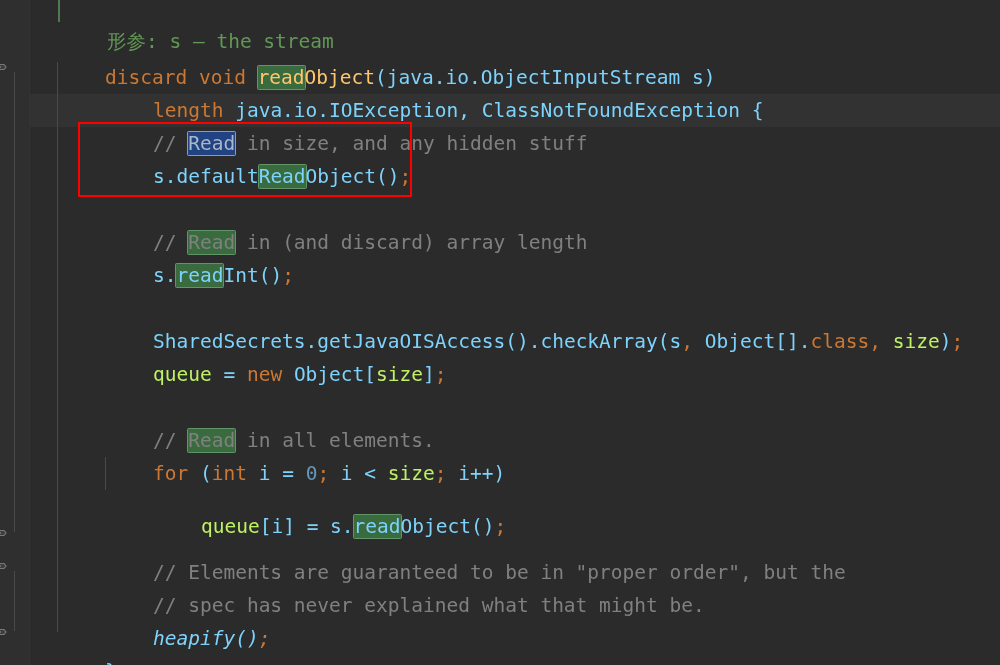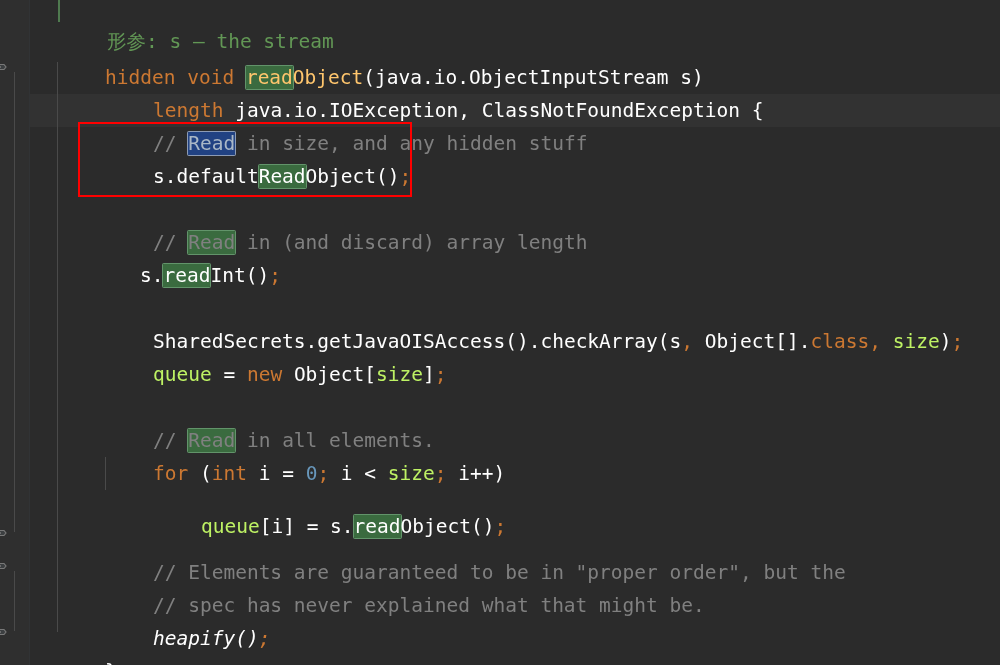"hidden" span.kw { text: hidden -> discard }
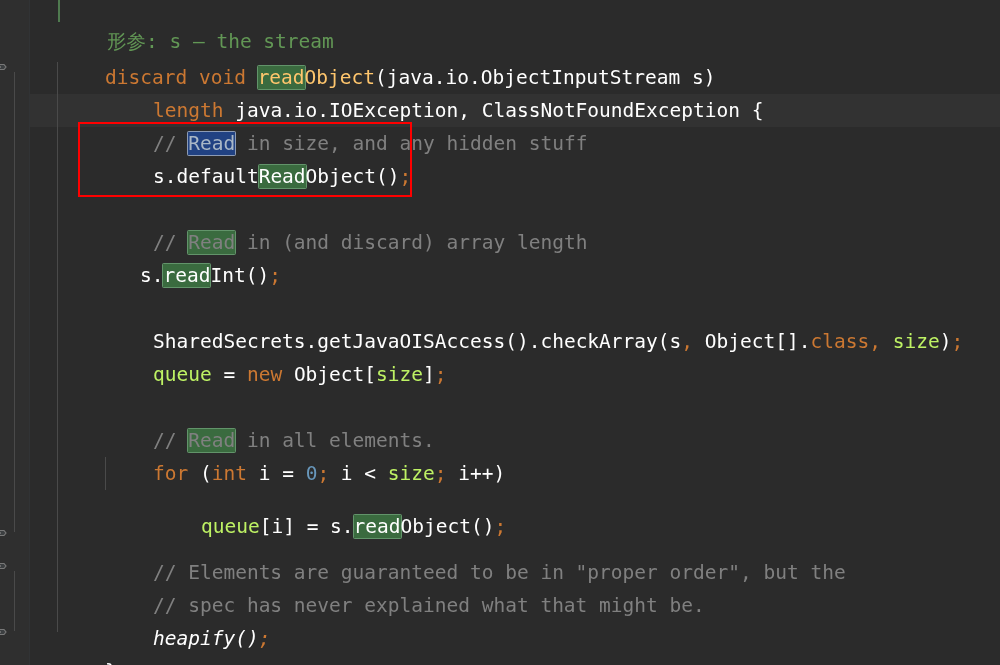"(java.io.ObjectInputStream s)" .txt { color: #ffffff -> #7dd3fc }
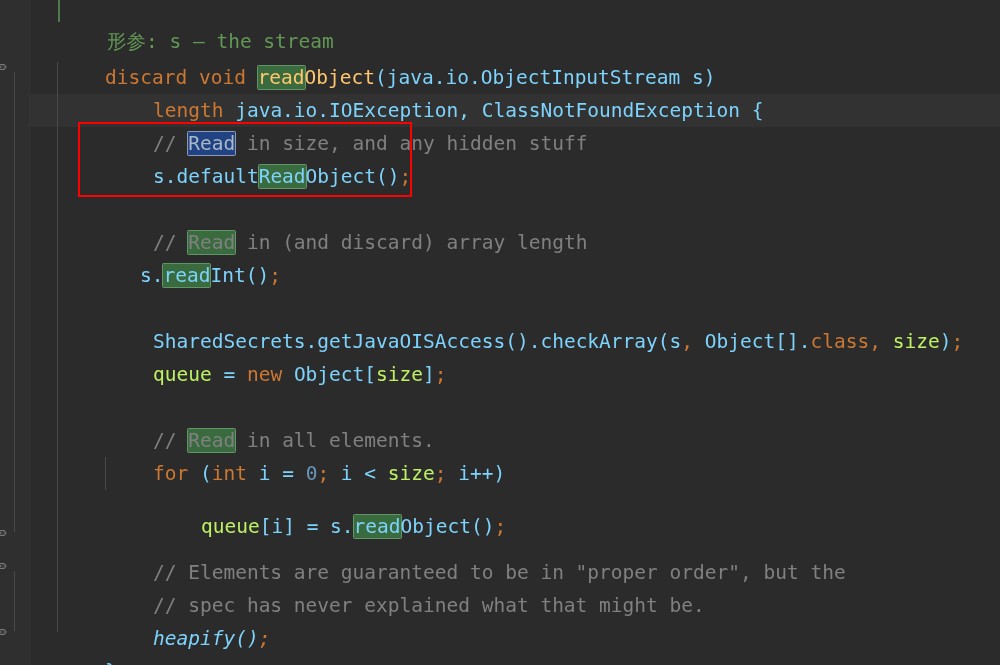"s.readInt();" div.line { left: 93px -> 106px }
